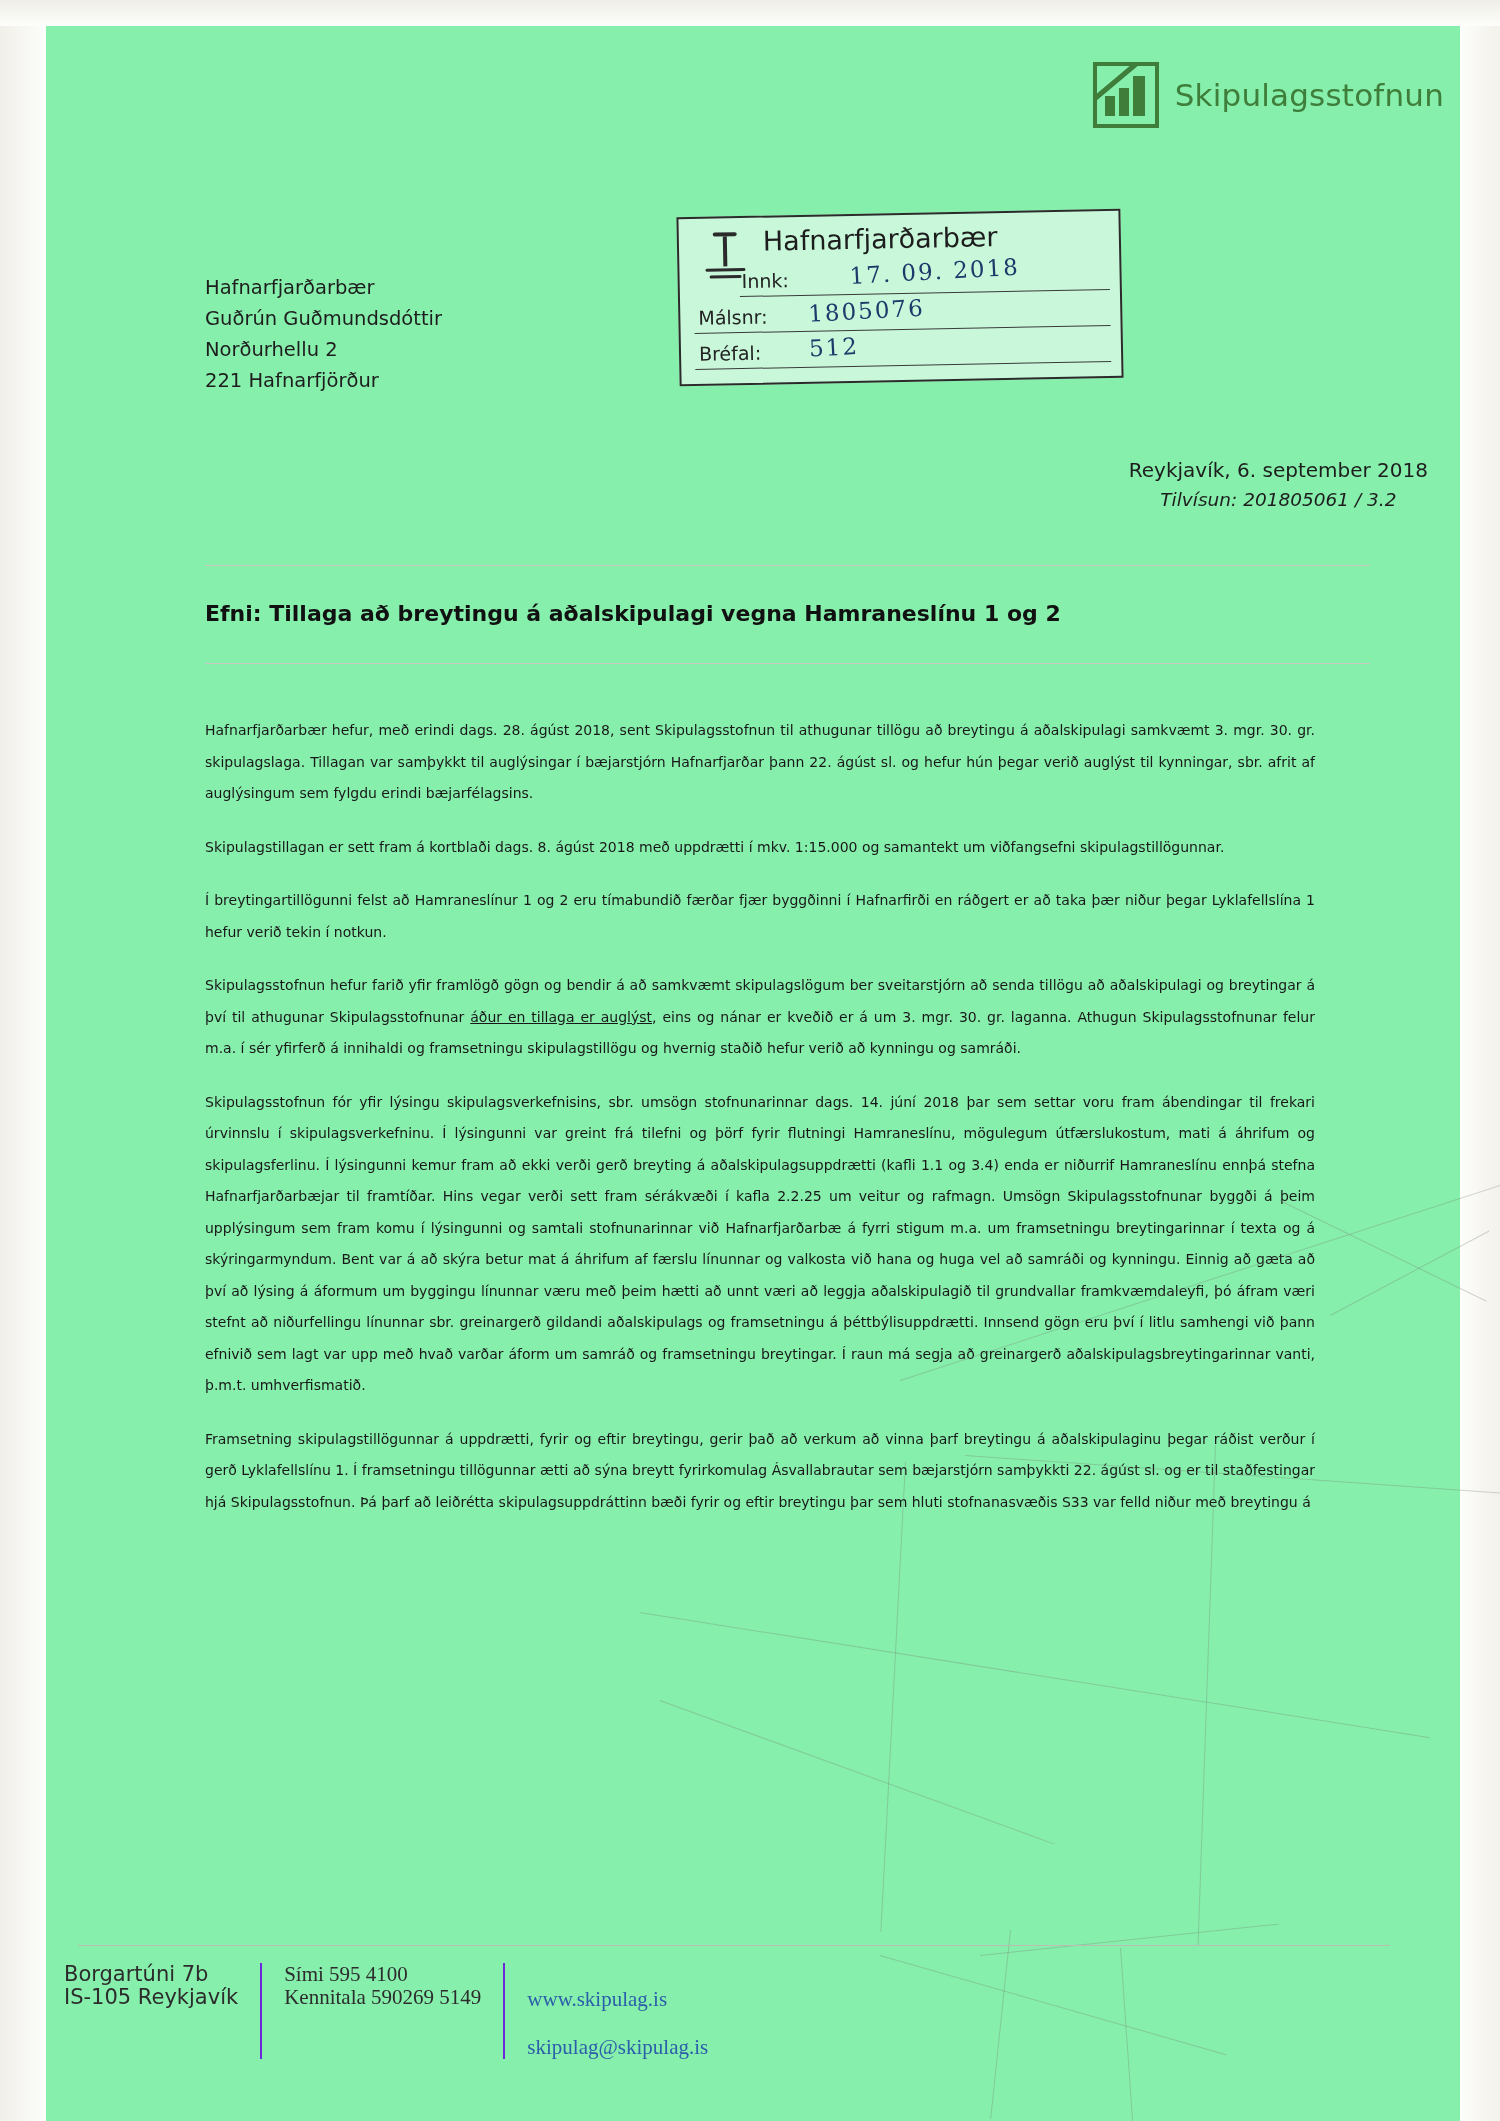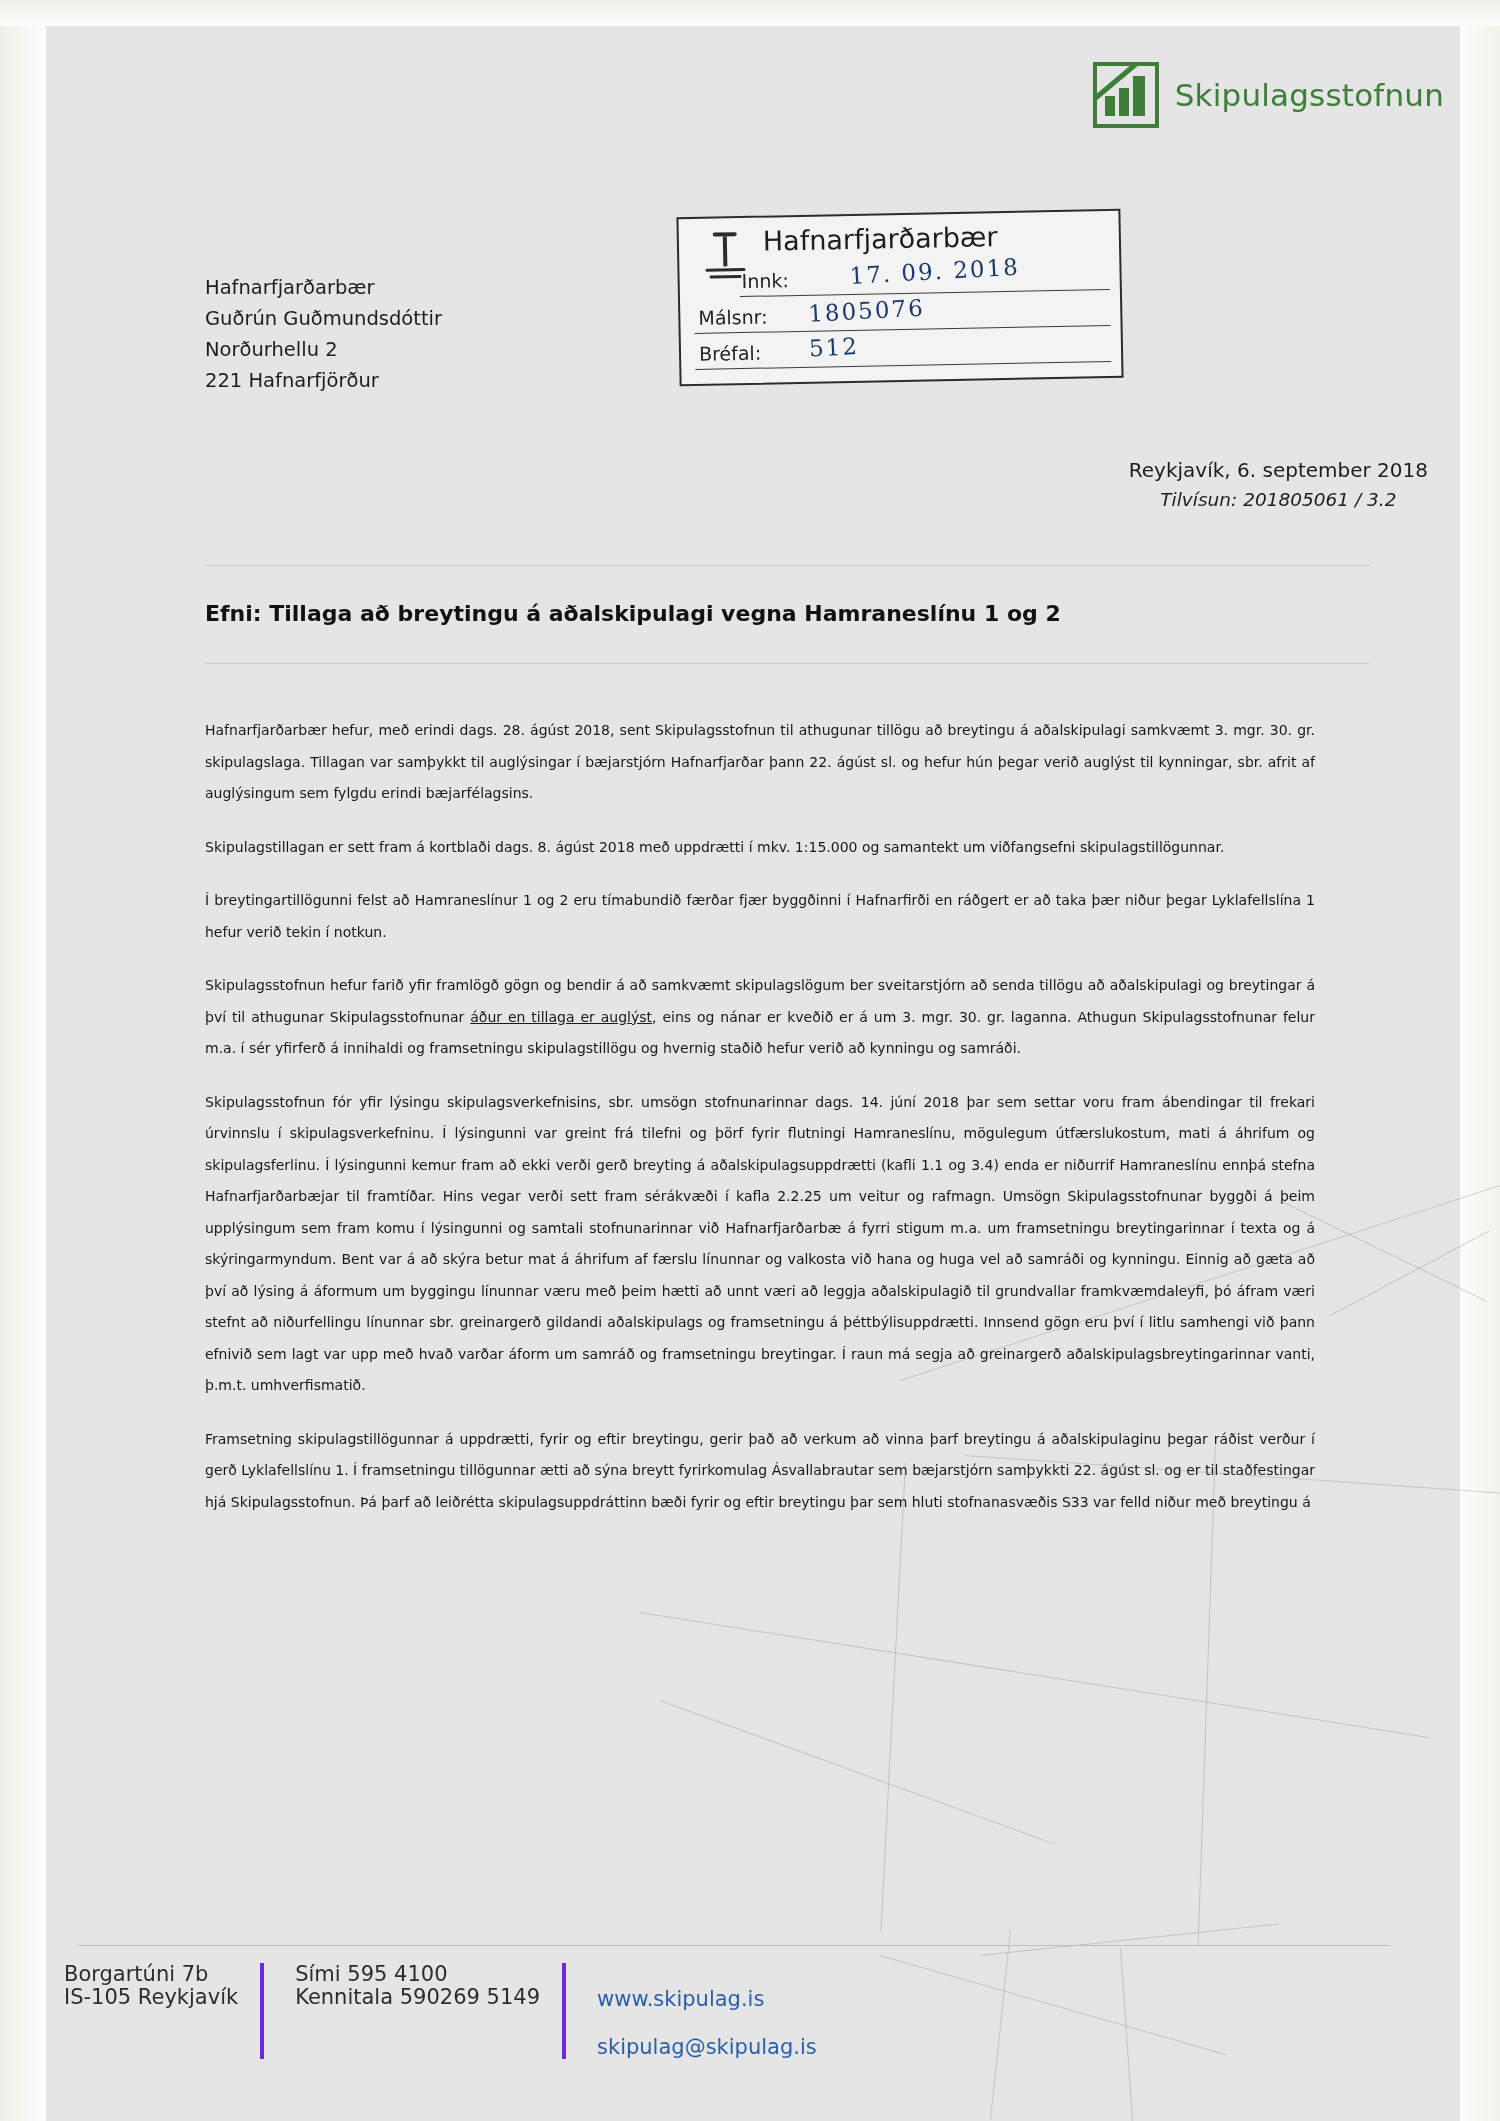"Skipulagsstofnun" .page { background: #e5e5e5 -> #86efac }
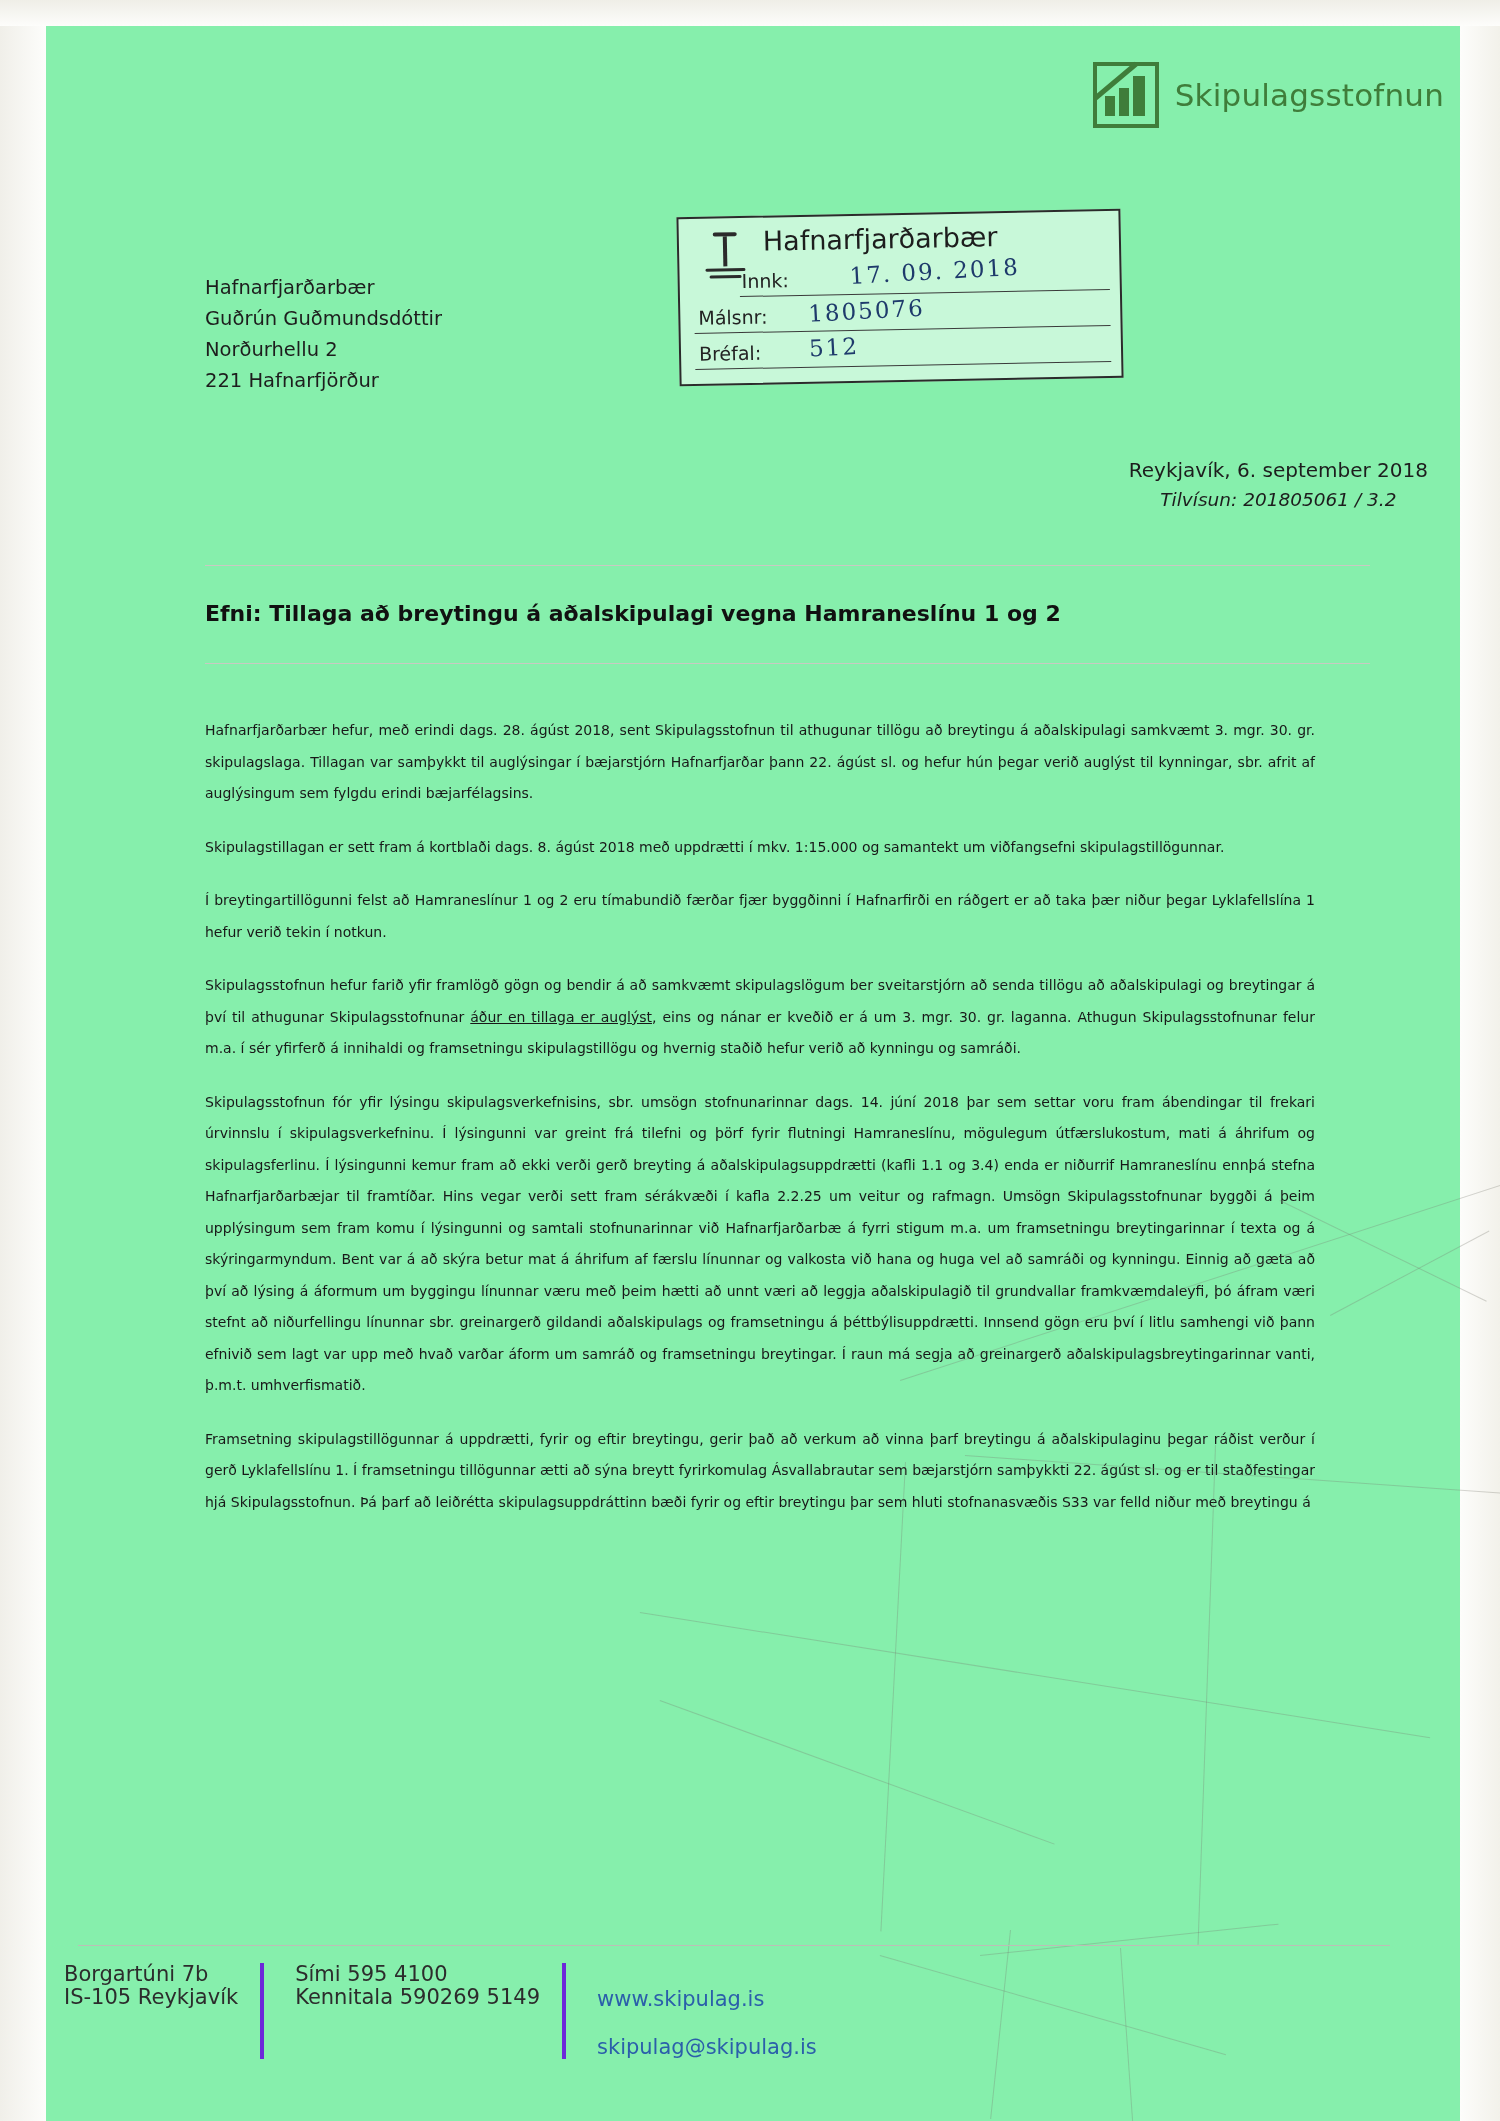"Sími 595 4100" .footer .col + .col { border-left: 4px solid #6d28d9 -> 2px solid #6d28d9; font-family: none -> Liberation Serif, serif; padding-left: 31px -> 22px }
